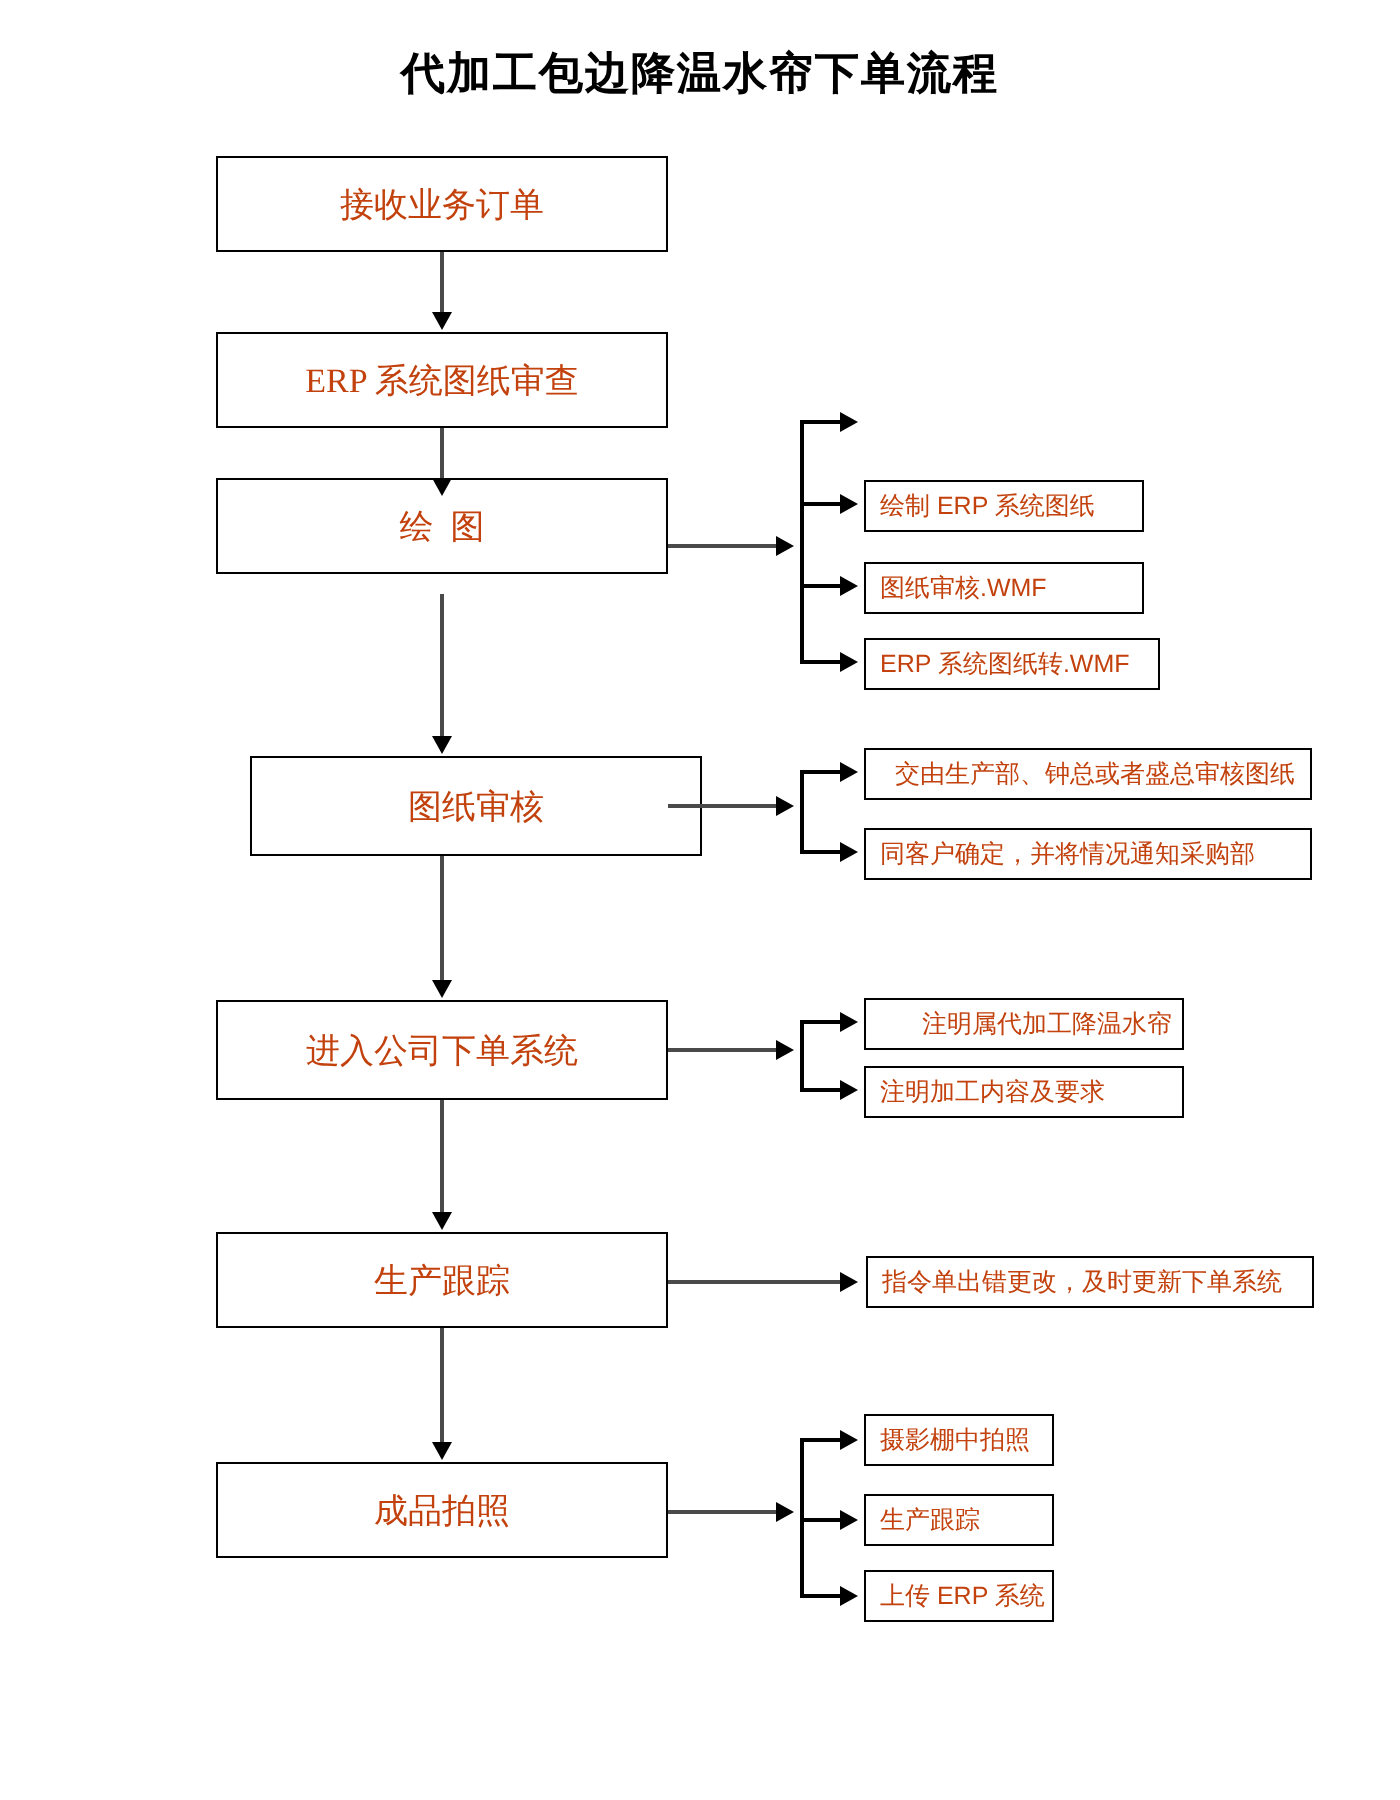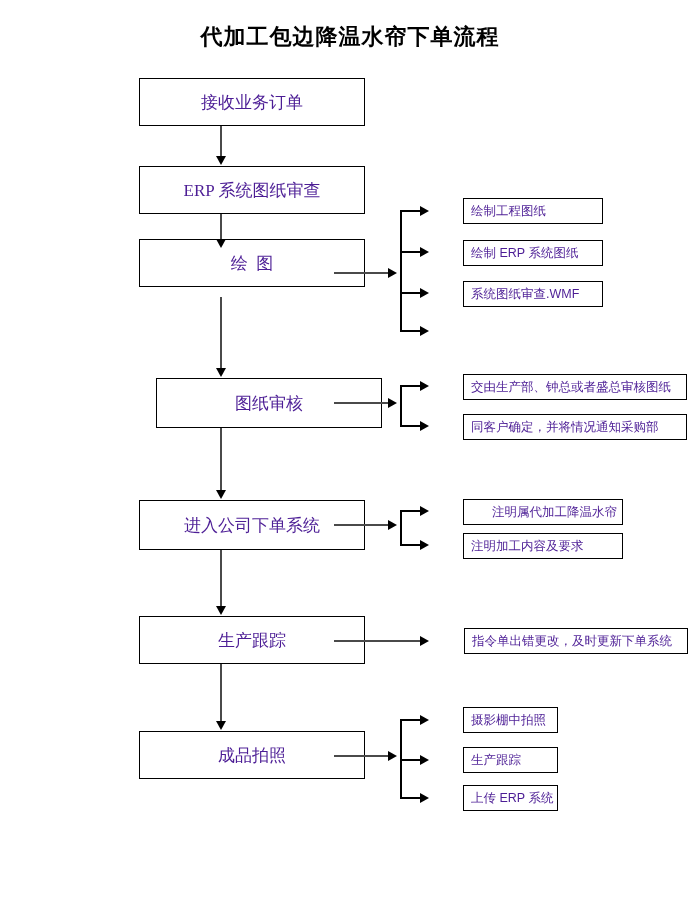"接收业务订单" .node { color: #4c1d95 -> #c2410c; margin-left: 31px -> none }
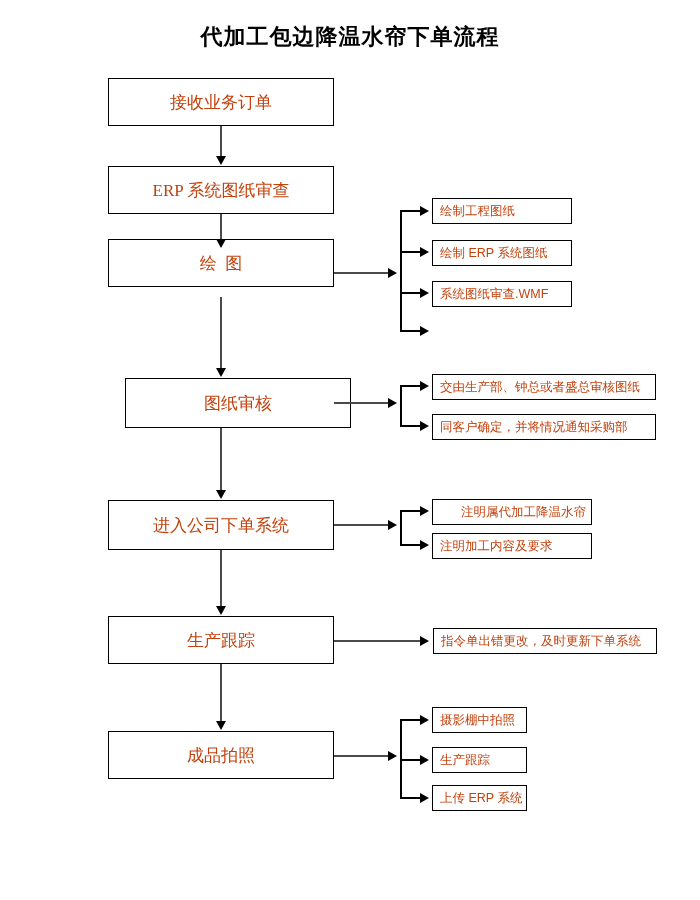"绘制工程图纸" div.node { html: <div> <span>绘制工程图纸</span> </div> -> none }
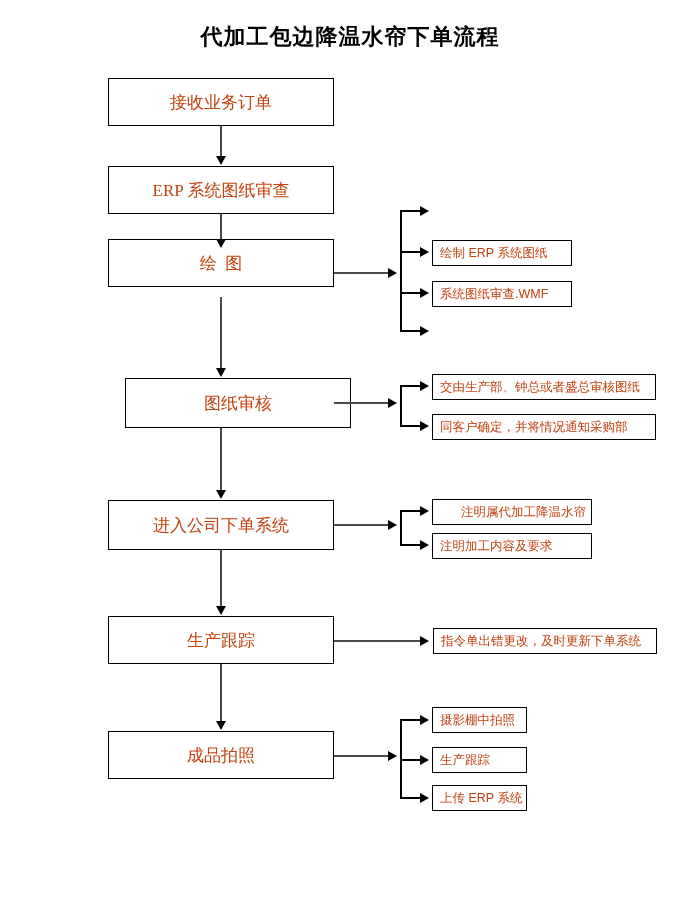"系统图纸审查.WMF" span { text: 系统图纸审查.WMF -> 图纸审核.WMF }
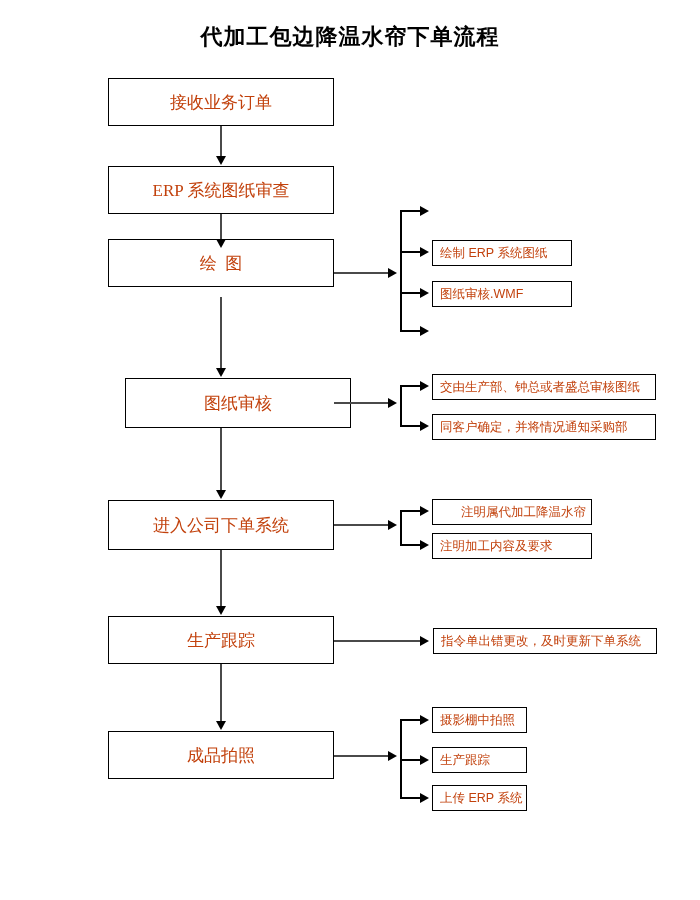"ERP 系统图纸转.WMF" div.node { html: none -> <div> <span>ERP 系统图纸转.WMF</span> </div> }
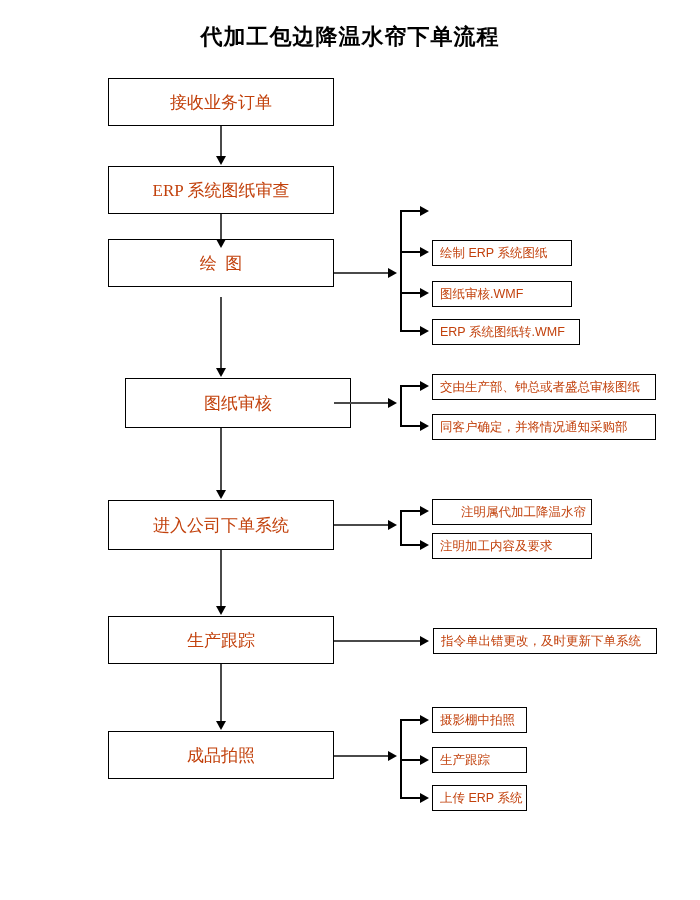"交由生产部、钟总或者盛总审核图纸" div.node { justify-content: none -> center }
